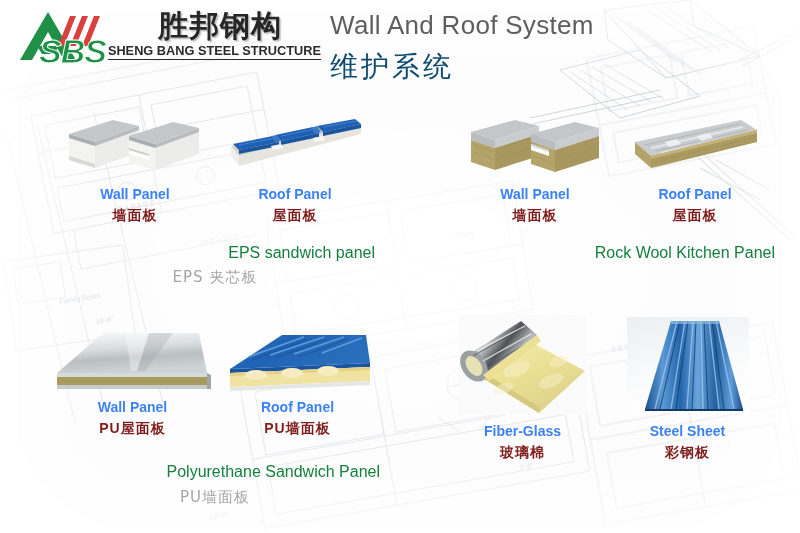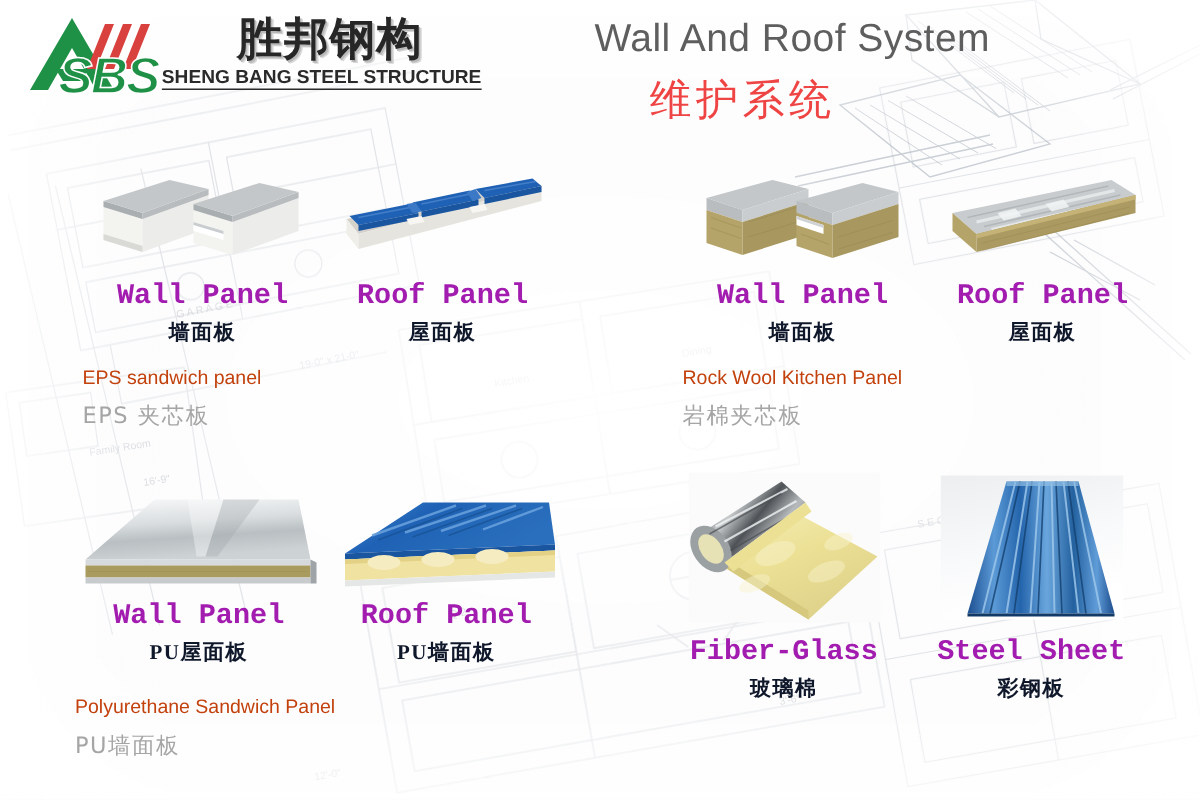"Wall And Roof System" #title-en { text-align: right -> left }
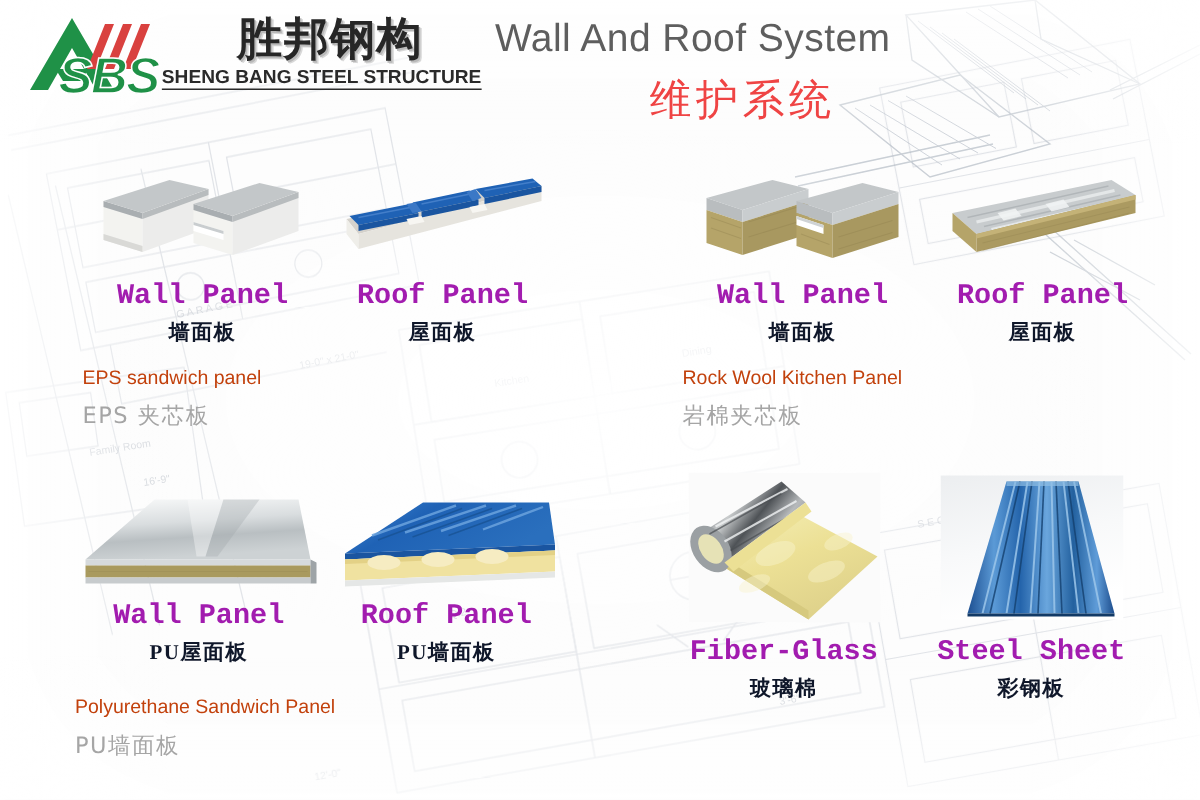"维护系统" #title-cn { color: #ef4444 -> #0c4a6e; text-align: center -> none }
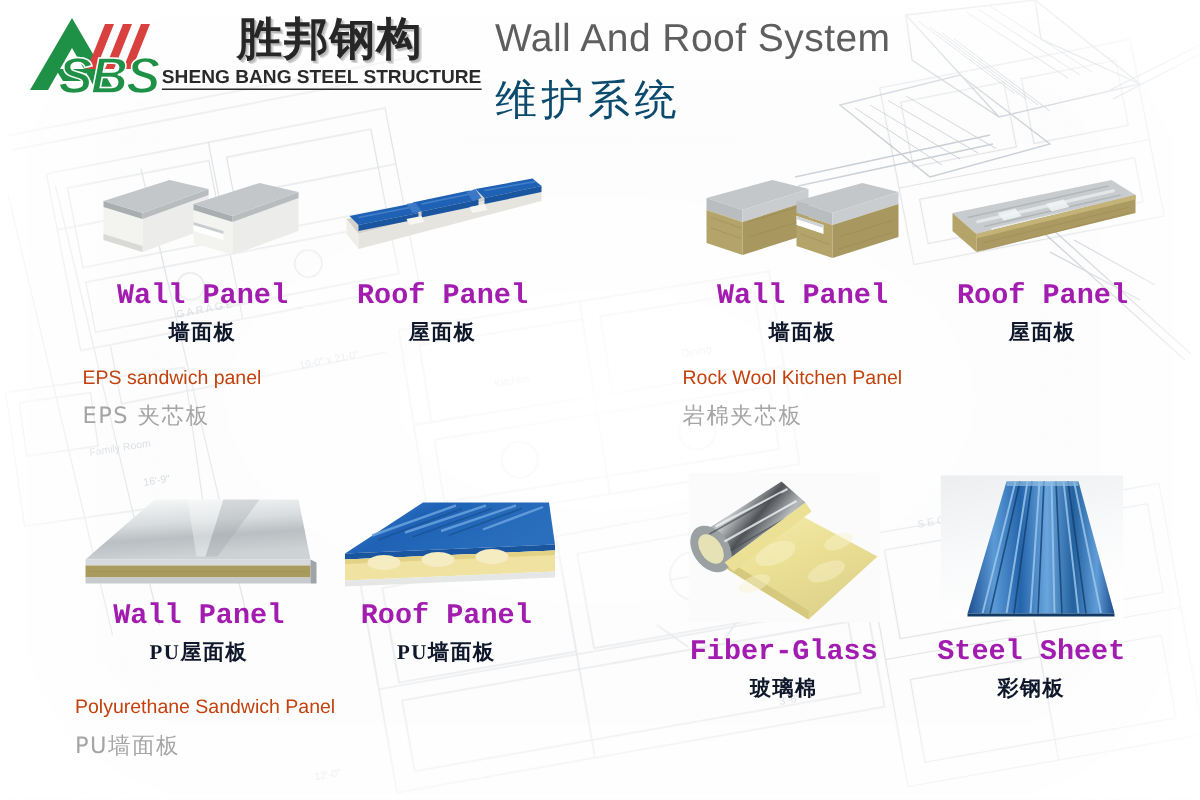"Wall Panel" .lbl-en { color: #a21caf -> #3b82f6; font-family: Liberation Mono, monospace -> none; font-size: 19px -> 14px }
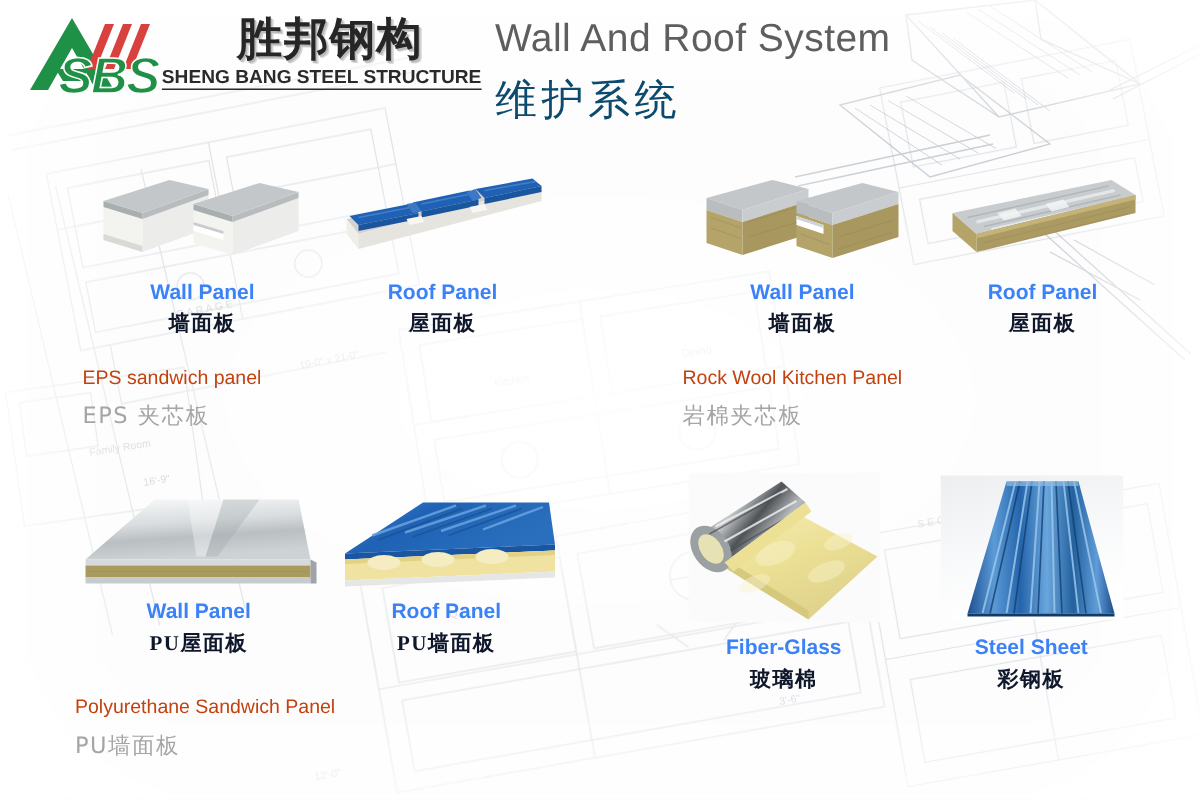"墙面板" .lbl-cn { color: #0f172a -> #7f1d1d; font-family: Liberation Serif, serif -> Liberation Sans, sans-serif }
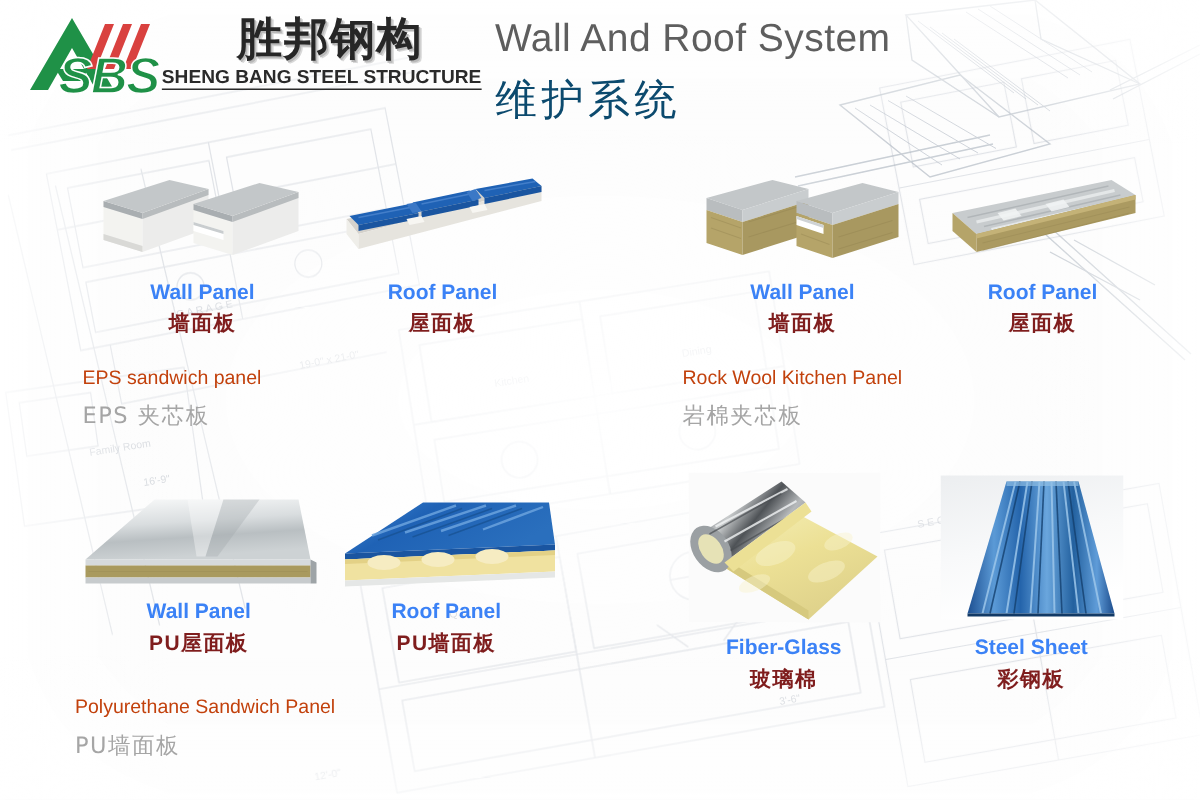"EPS sandwich panel" .grp-en { color: #c2410c -> #15803d; font-size: 13px -> 16px; text-align: left -> right }
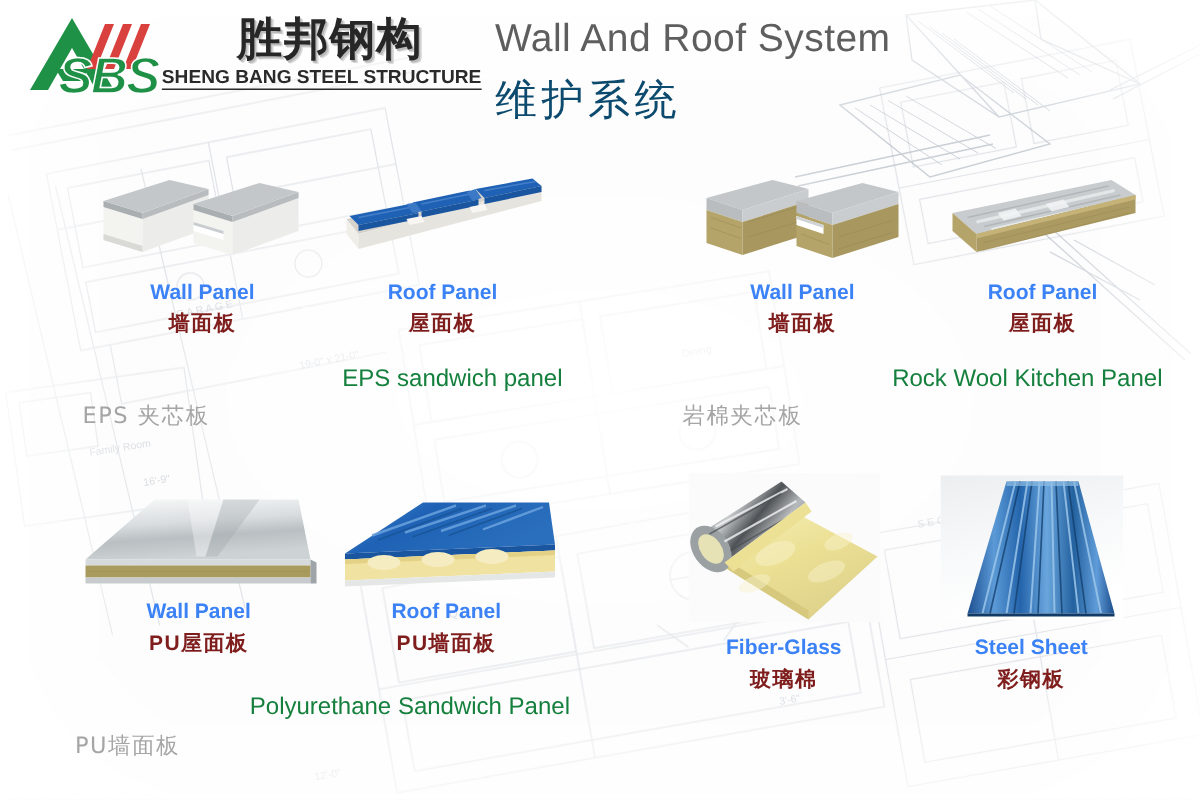"EPS 夹芯板" .grp-cn { text-align: left -> center }
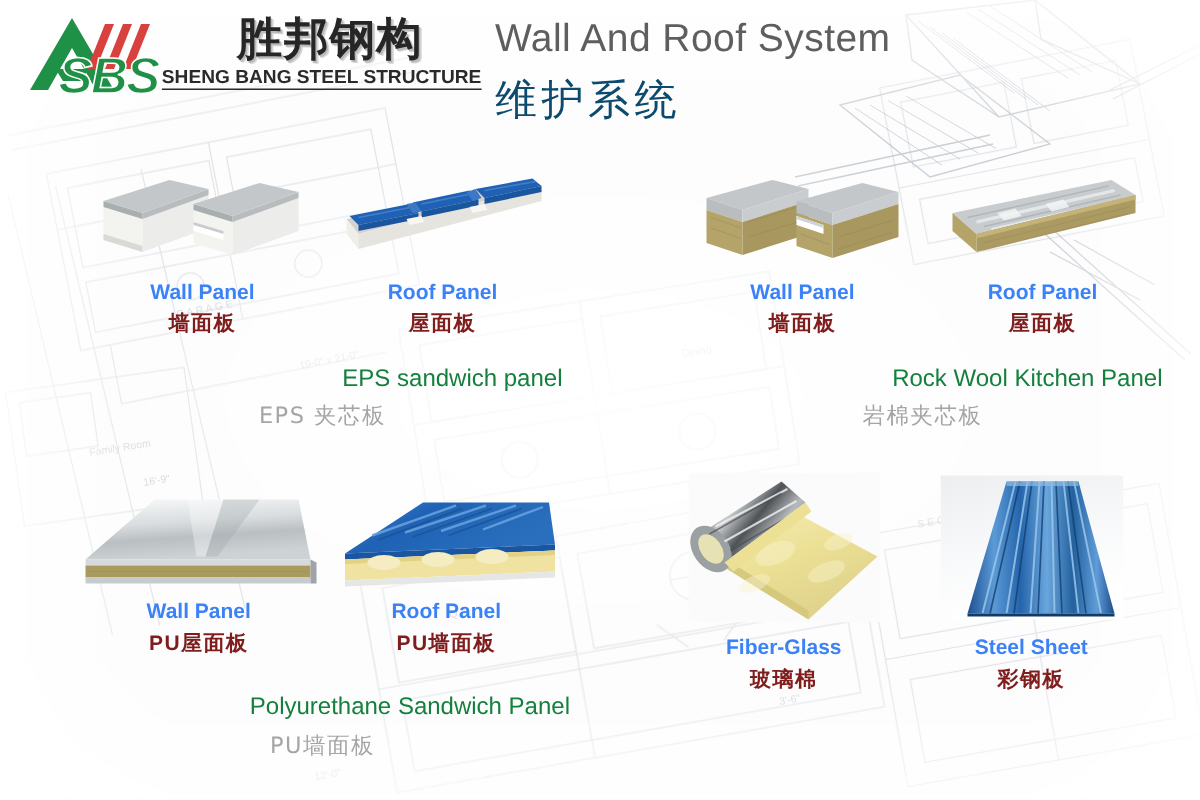"岩棉夹芯板" div.grp-cn { html: <div>岩棉夹芯板</div> -> none }
